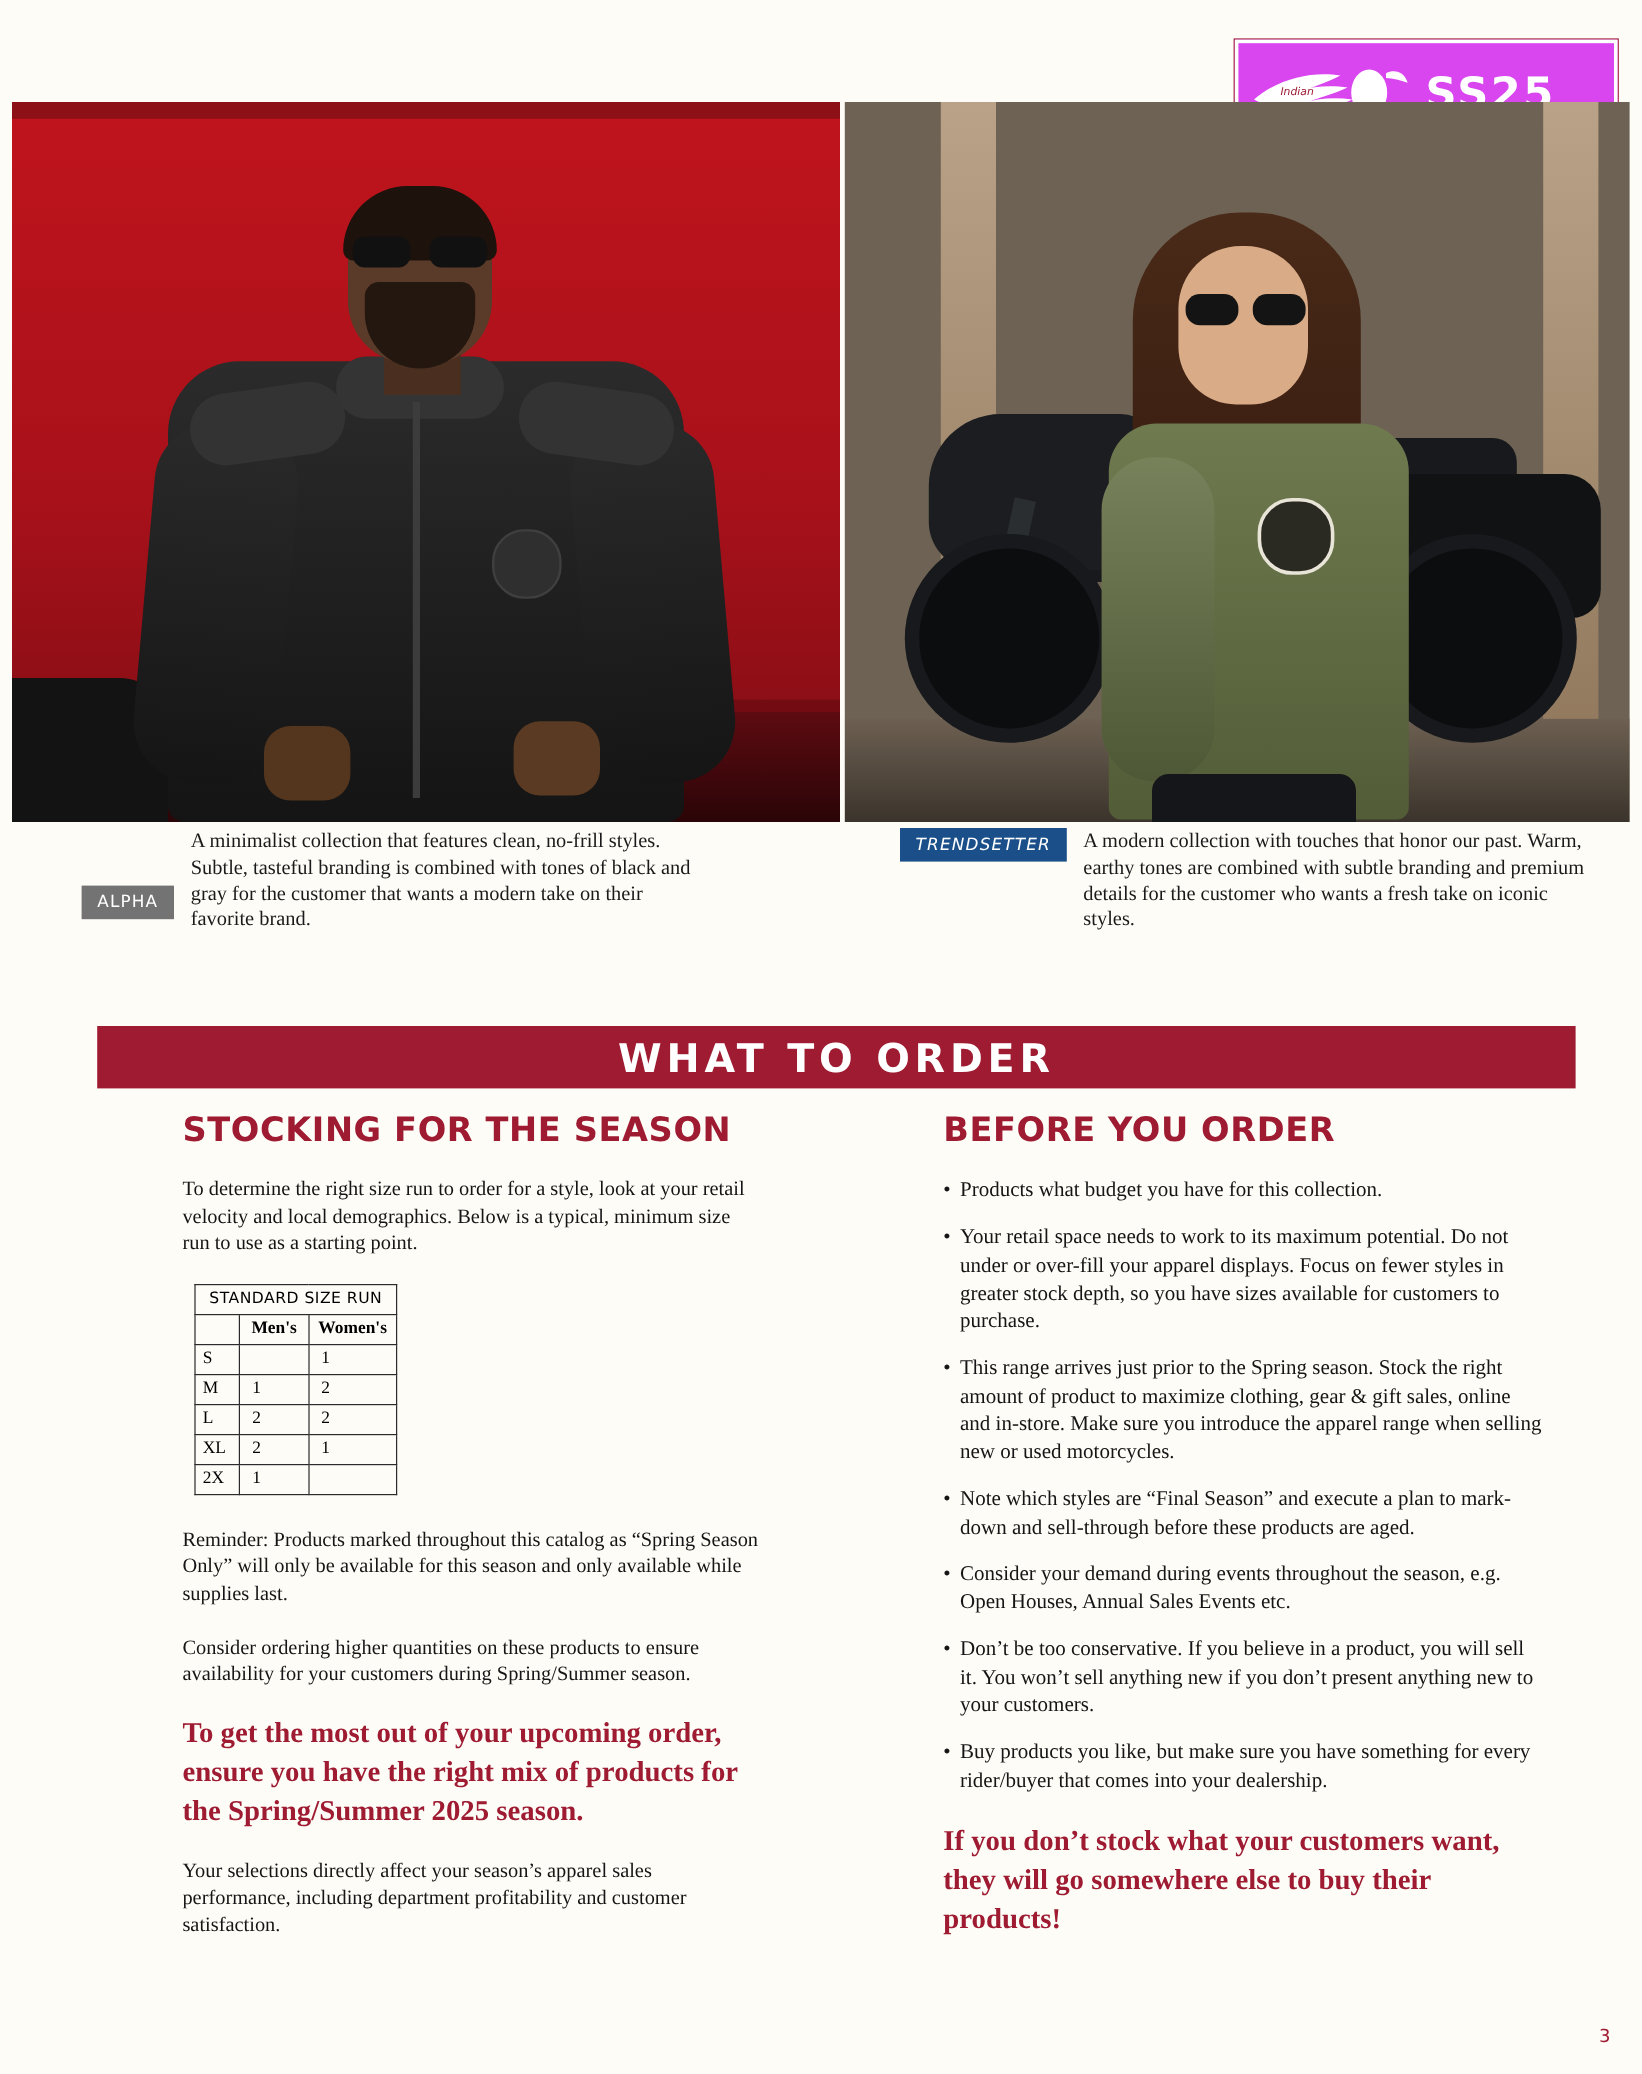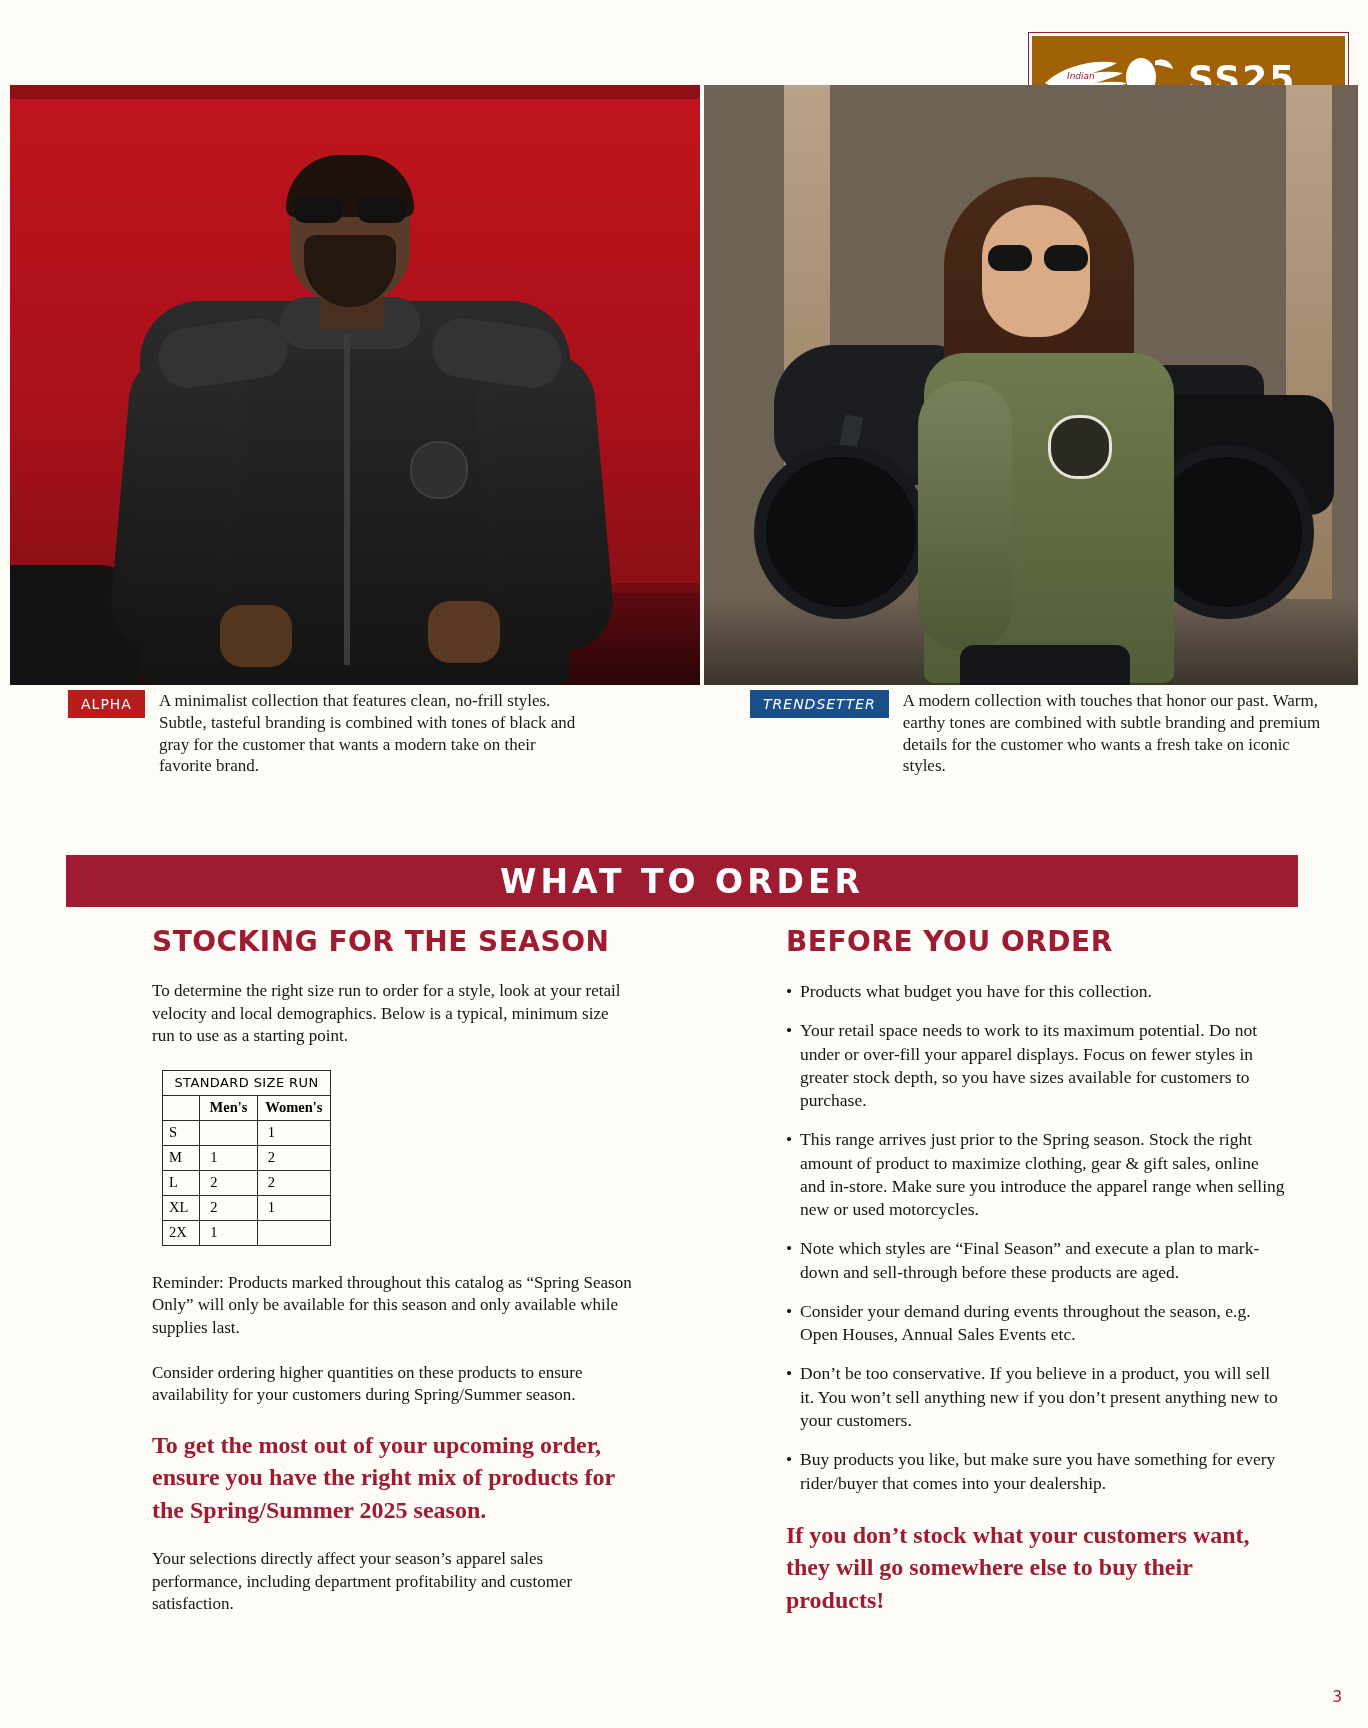"Indian" .brand-badge { background: #a16207 -> #d946ef }
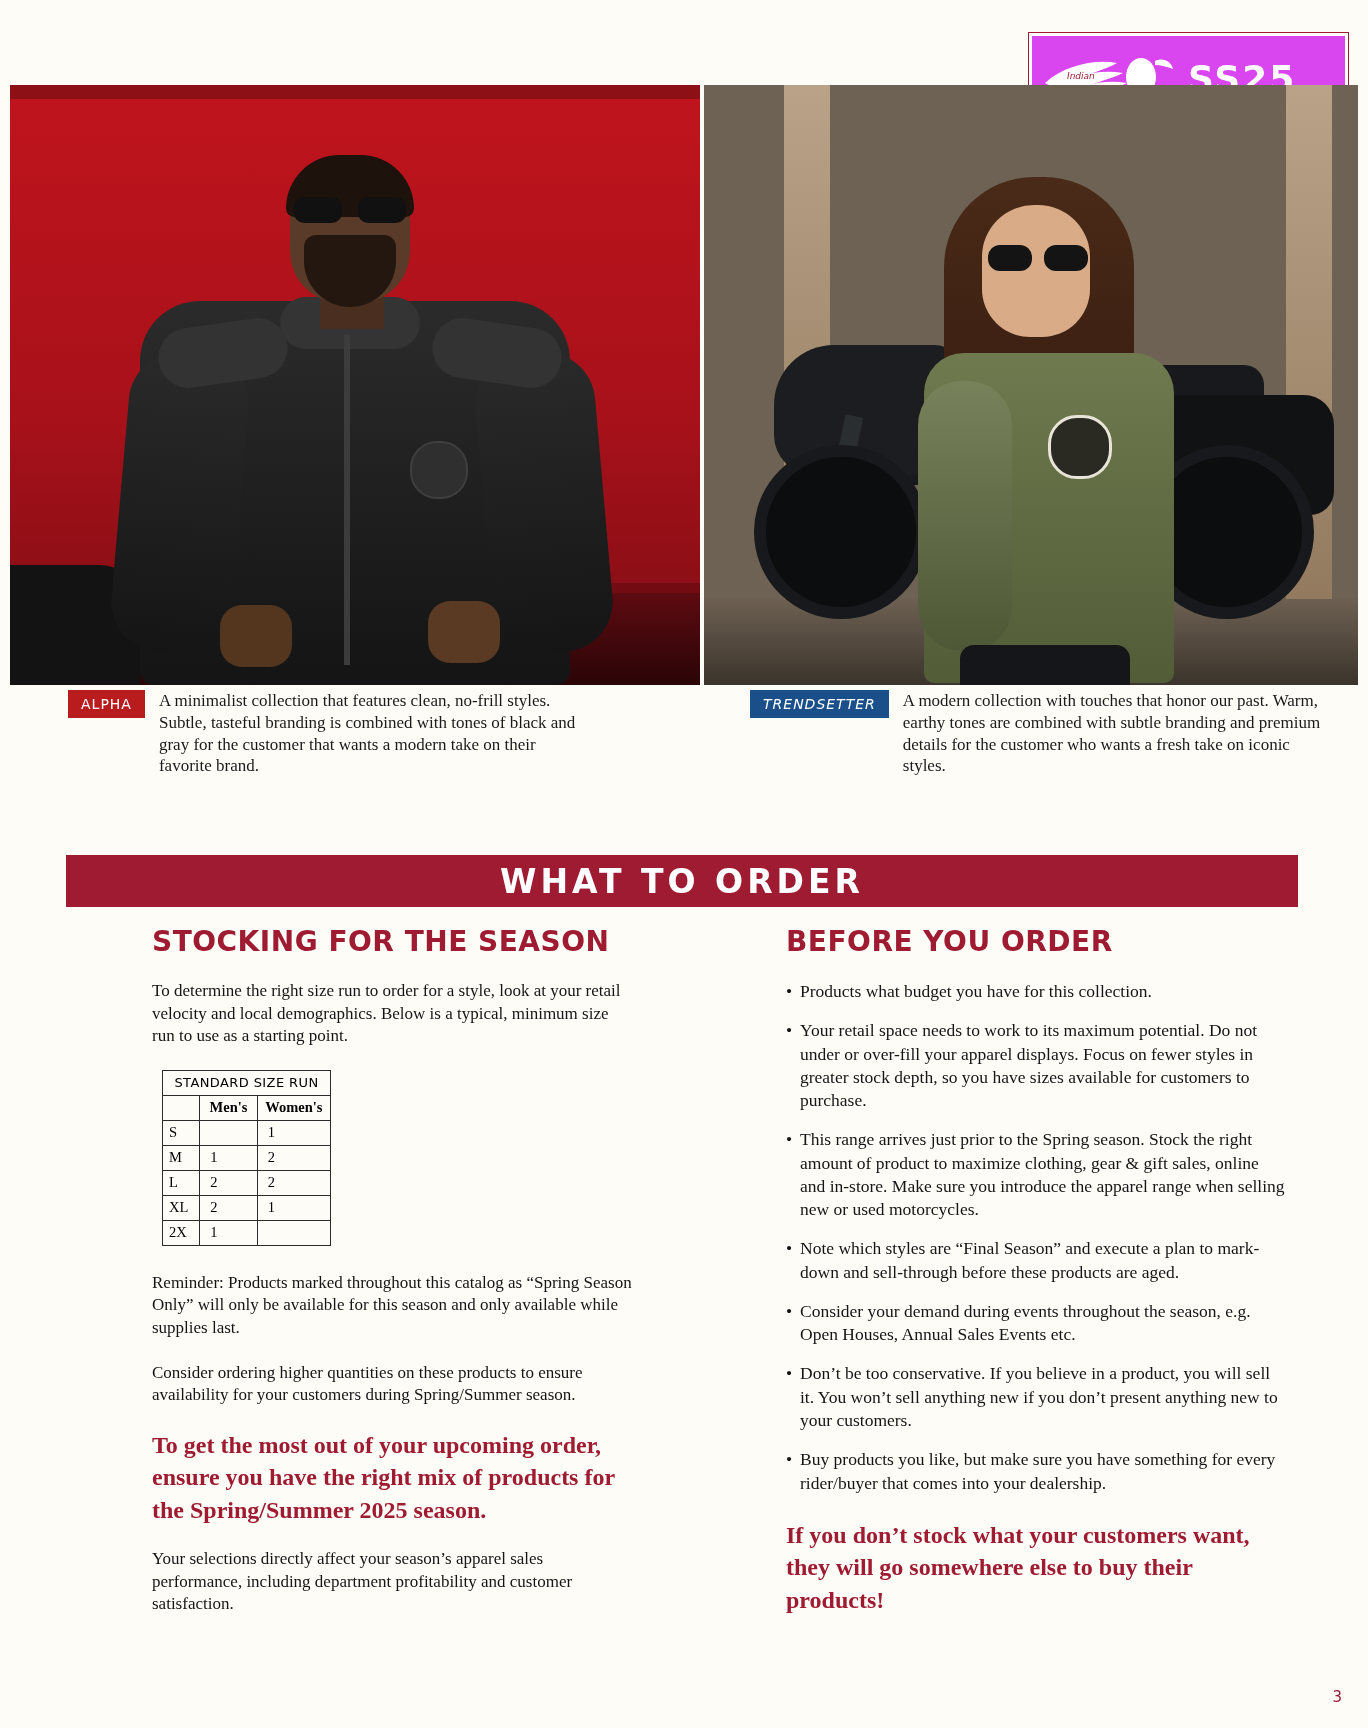"ALPHA" .tag.alpha { background: #b91c1c -> #737373; margin-top: none -> 48px }
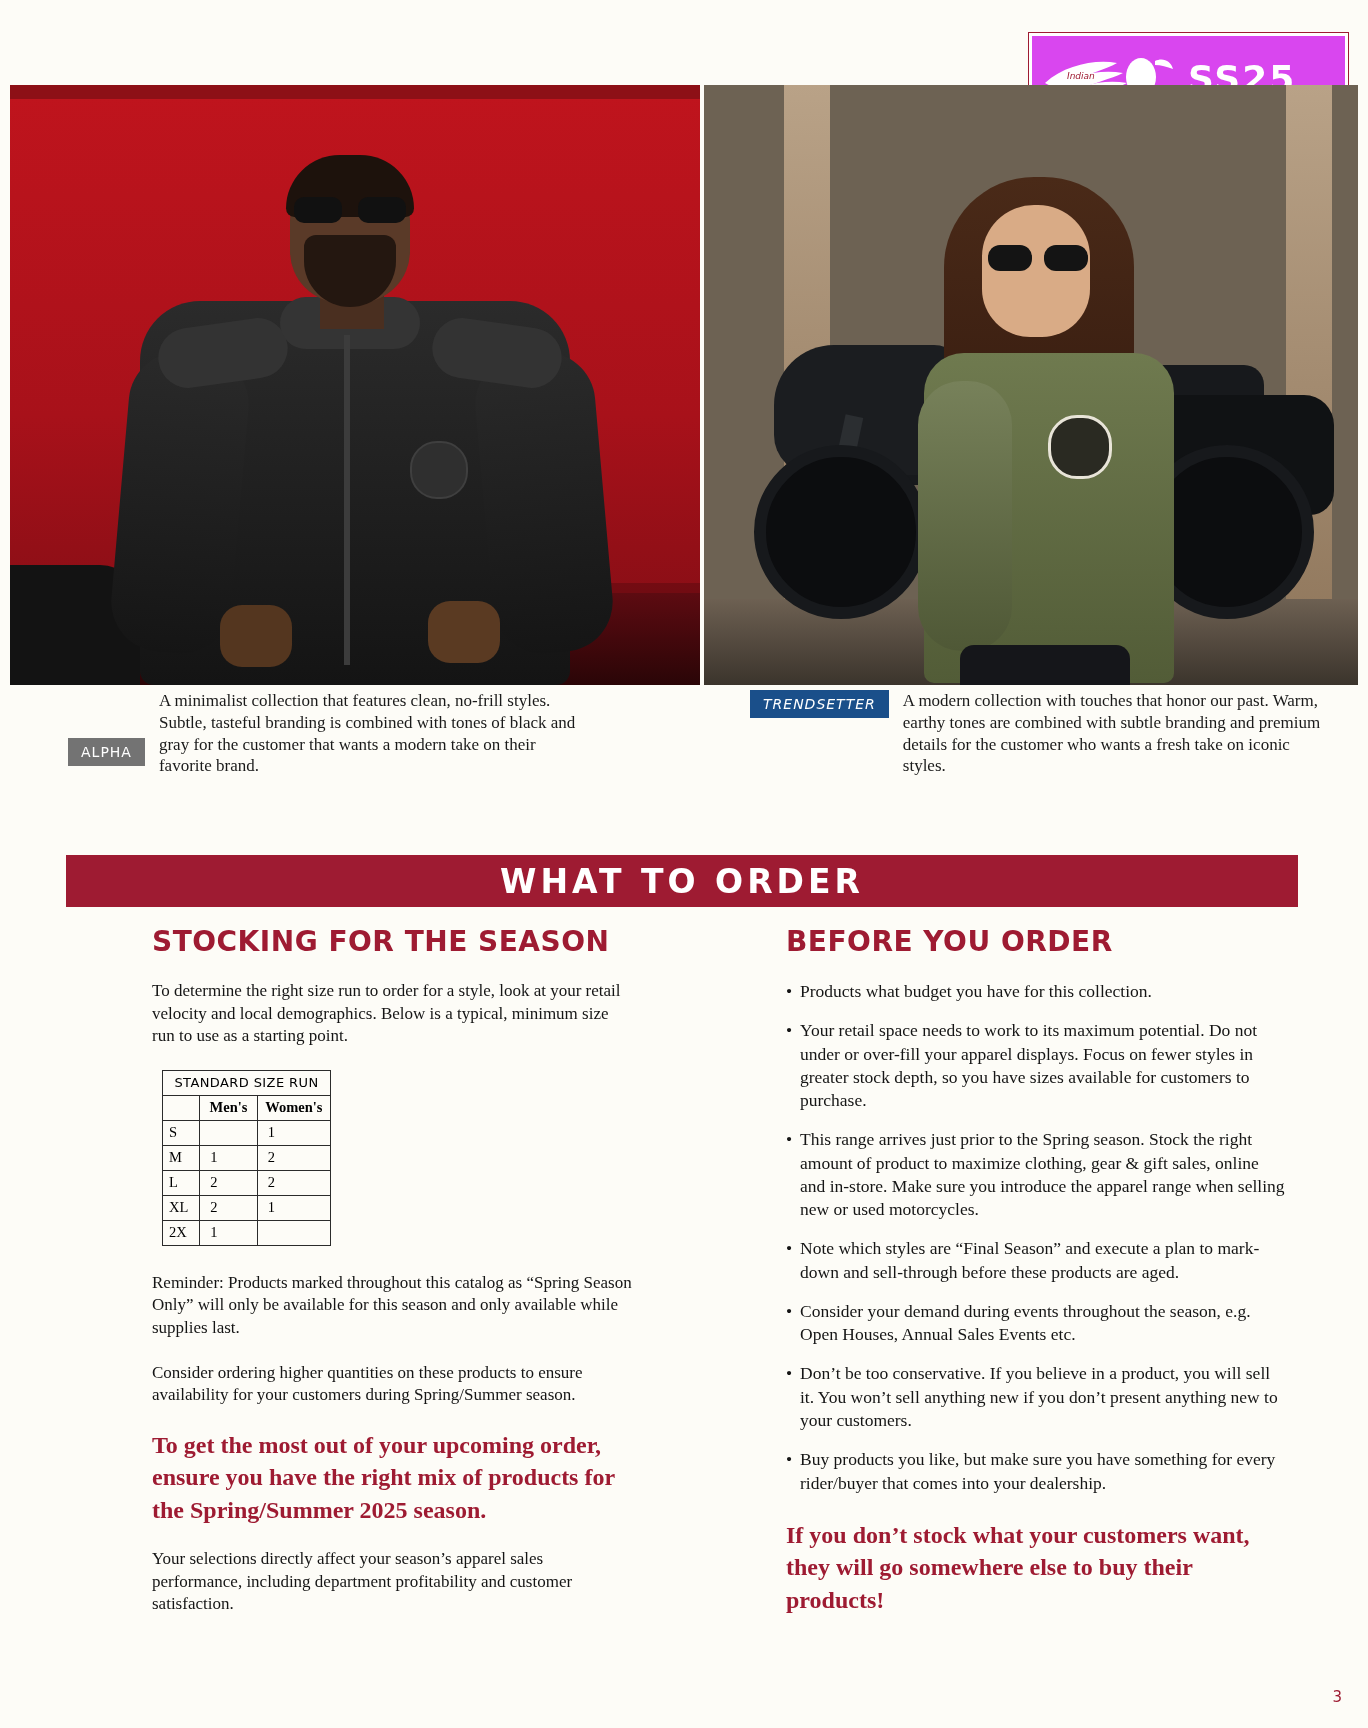"WHAT TO ORDER" .banner { left: 66px -> 81px }
